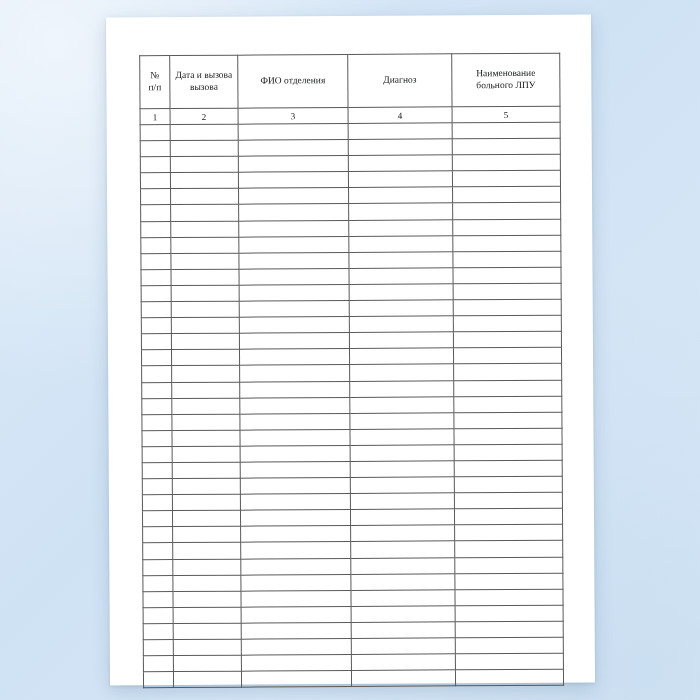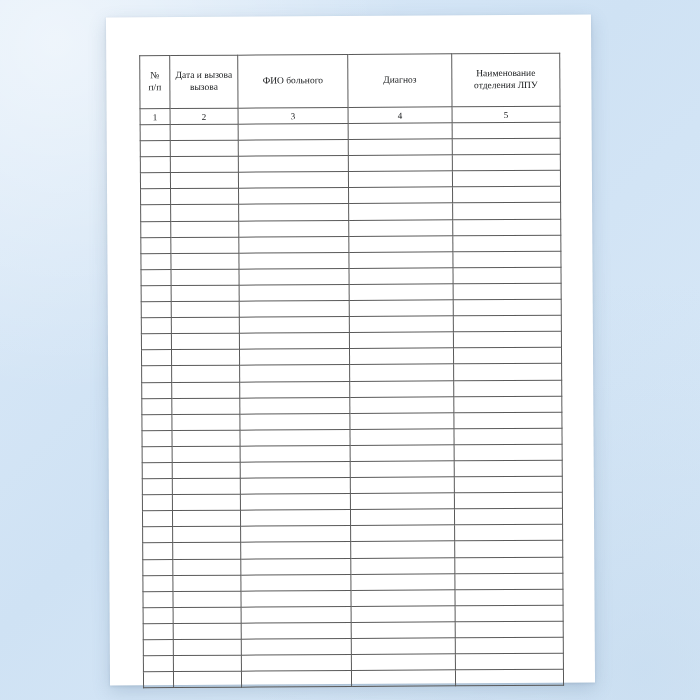"ФИО больного" div { text: больного -> отделения }
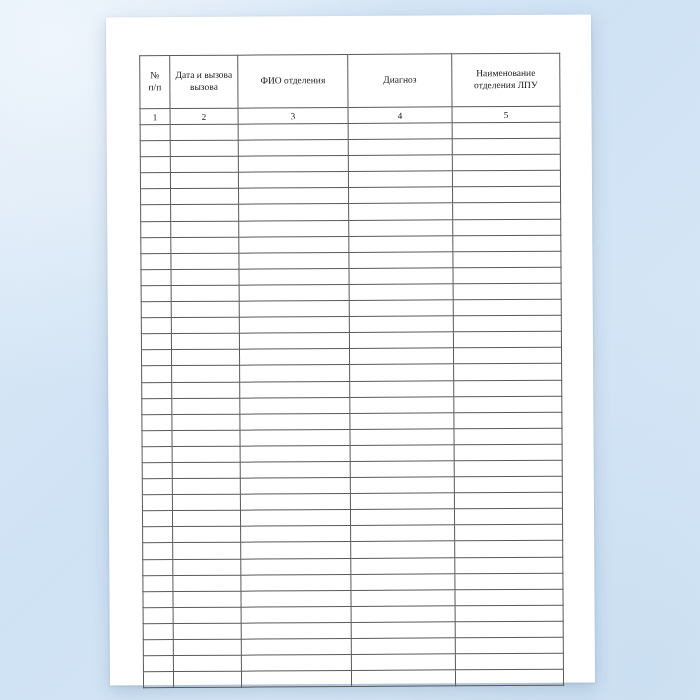"отделения ЛПУ" div { text: отделения -> больного }
